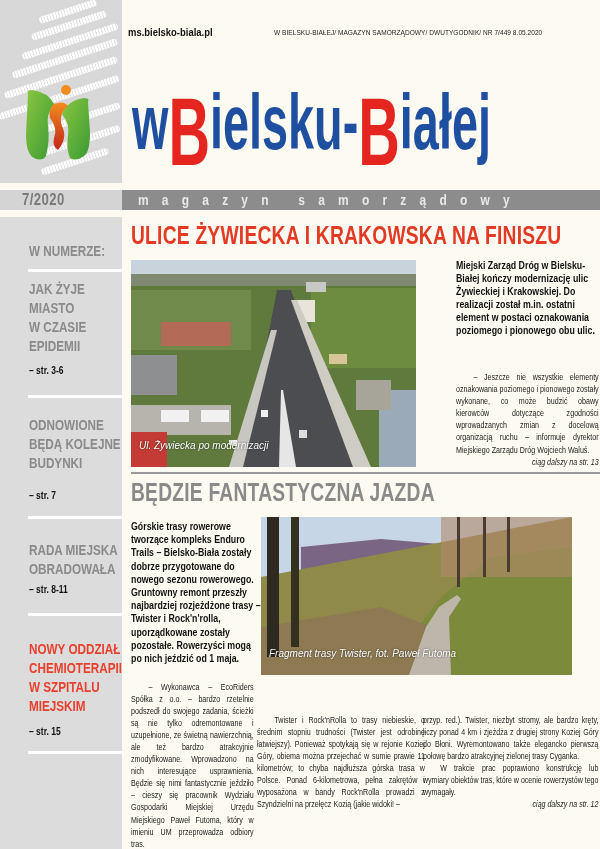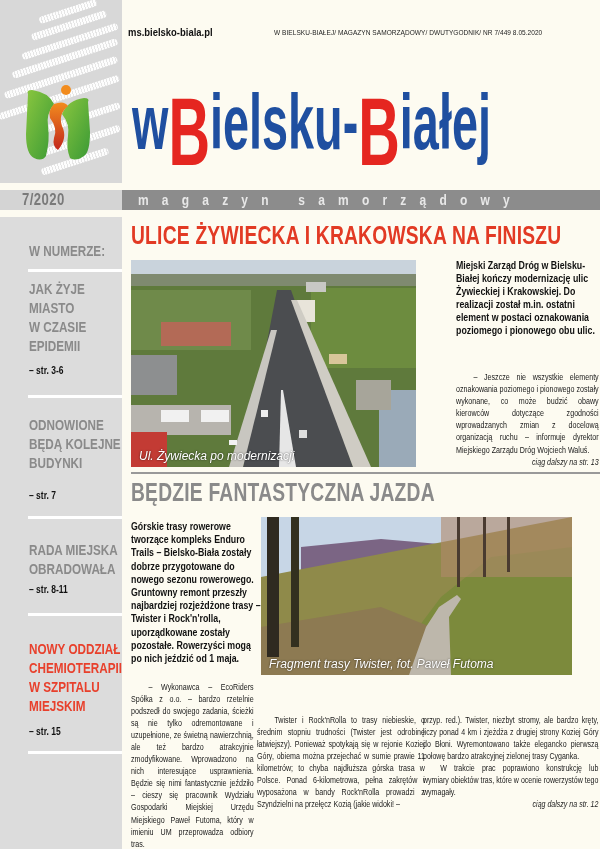"Ul. Żywiecka po modernizacji" .photo-caption { bottom: 4px -> 16px; font-size: 12px -> 10px }
